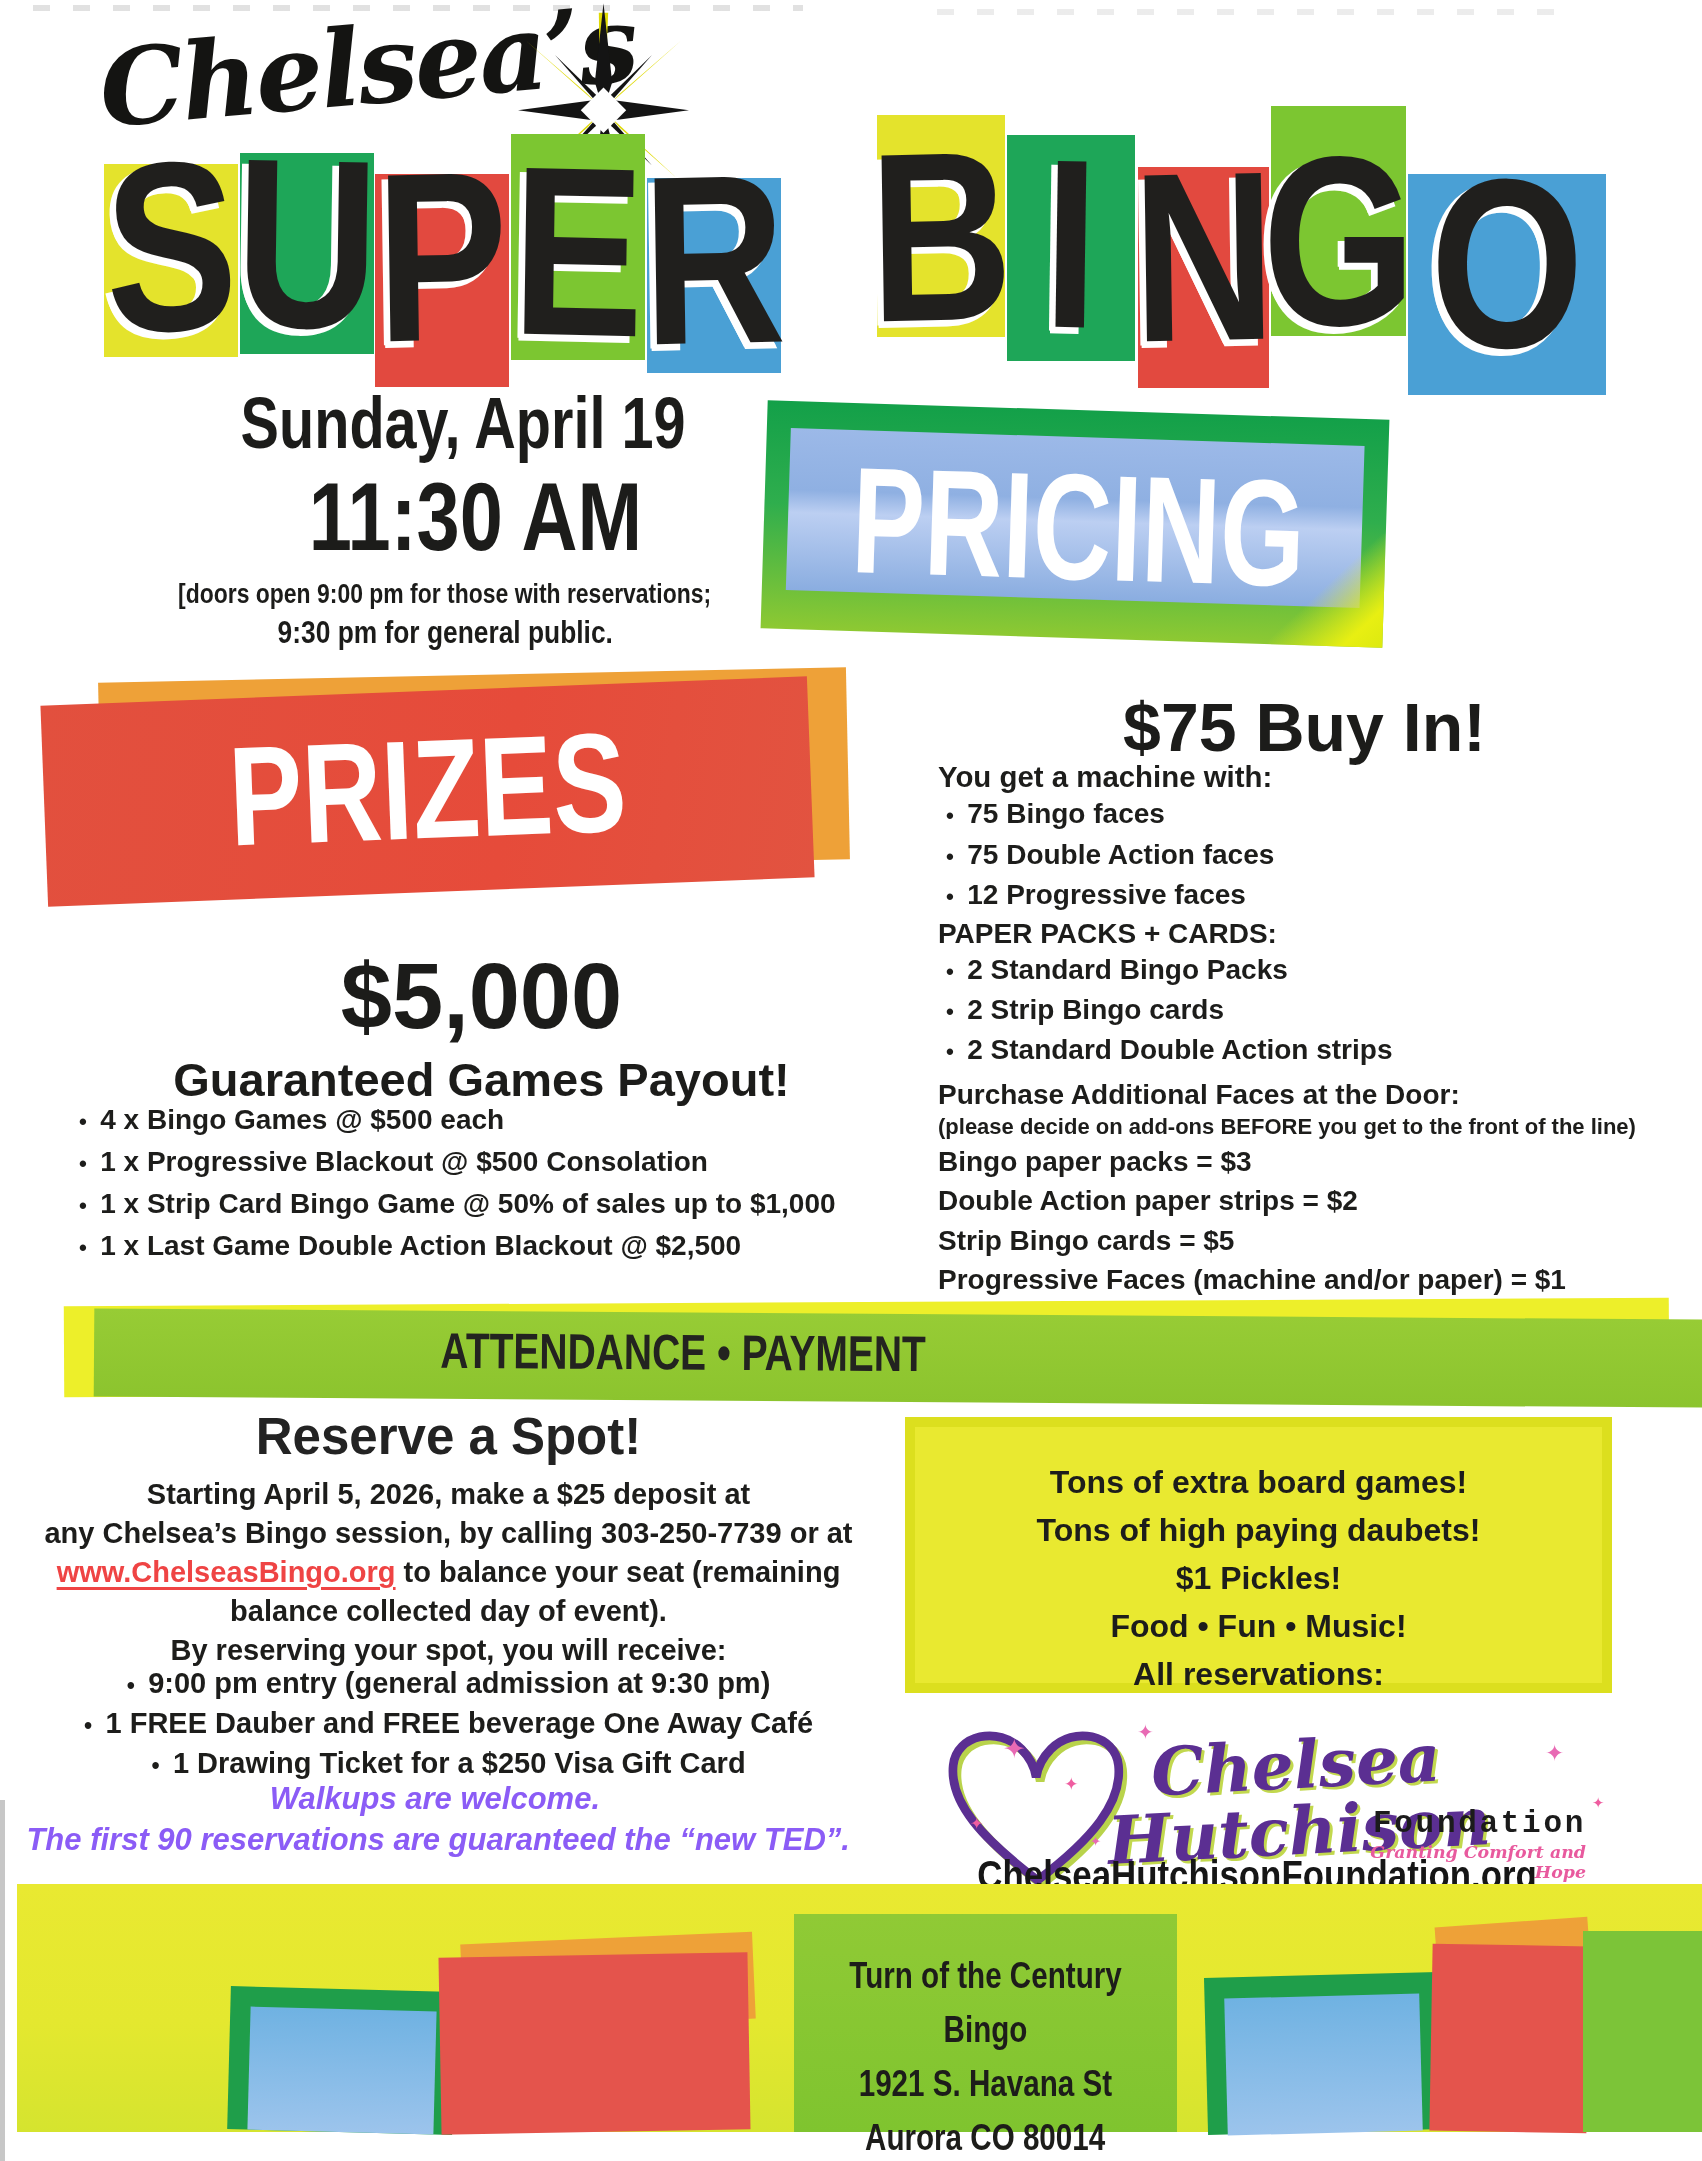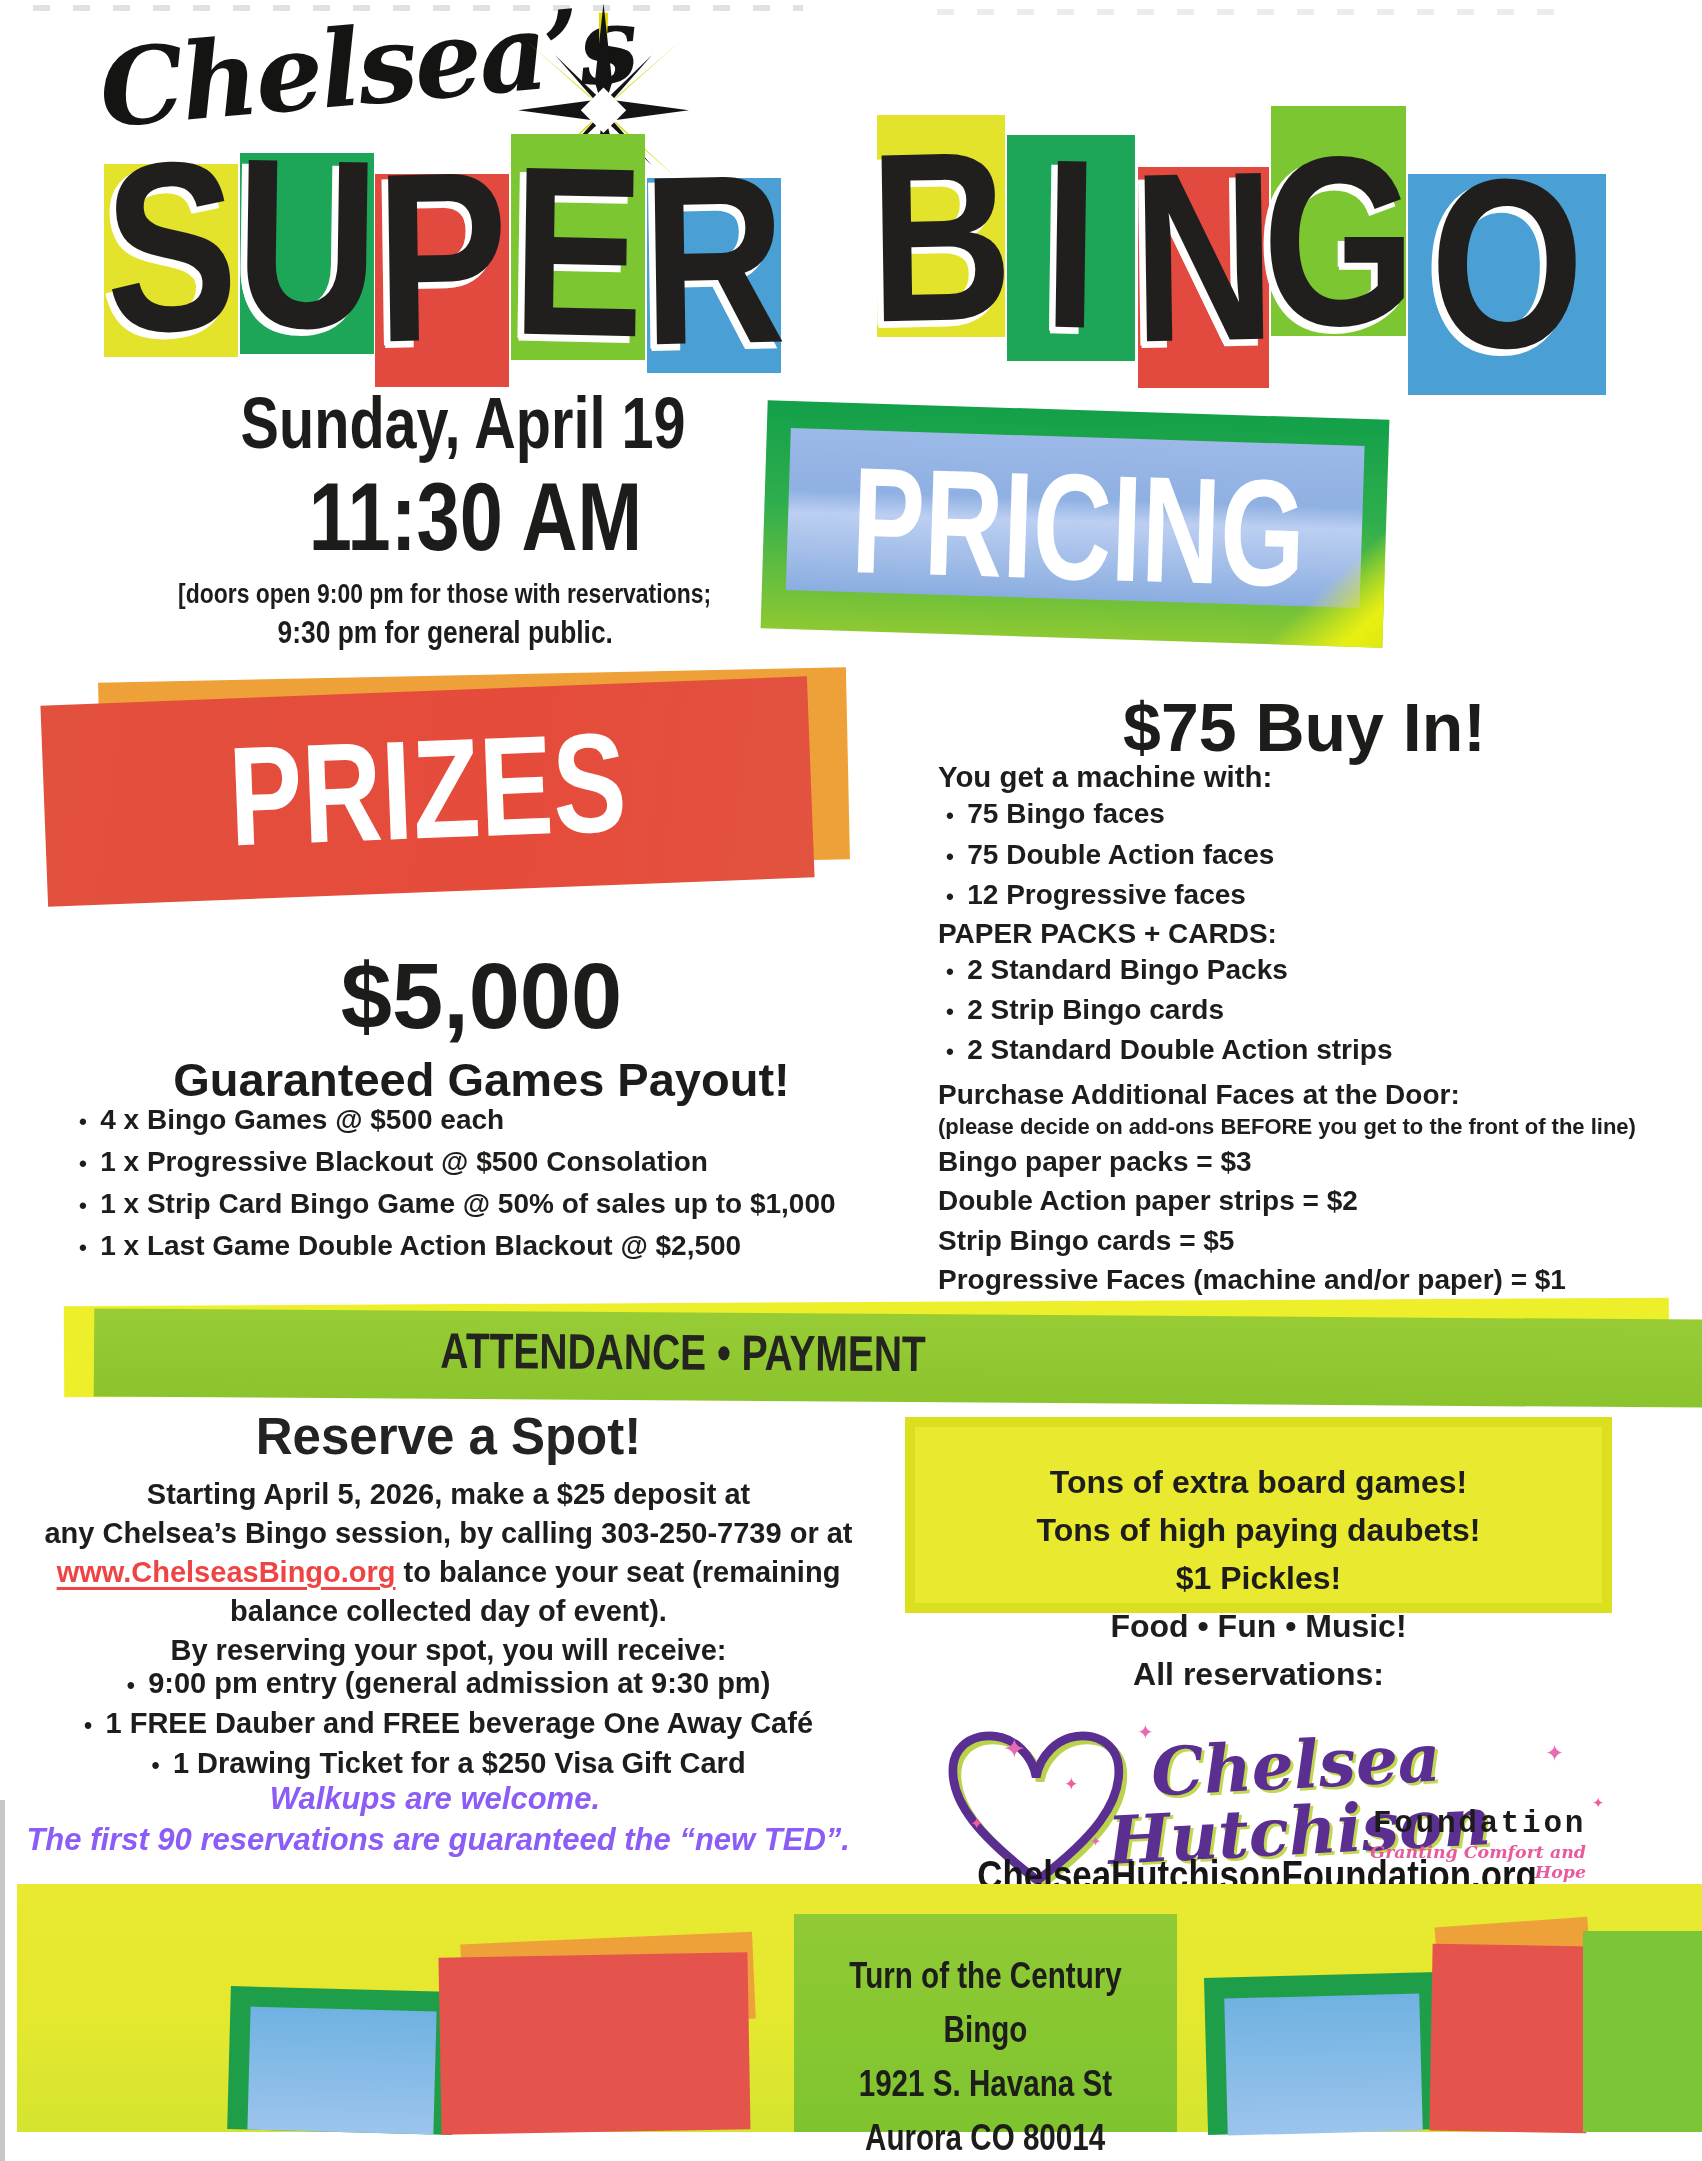"Tons of extra board games!" div.abs { height: 196px -> 276px }
